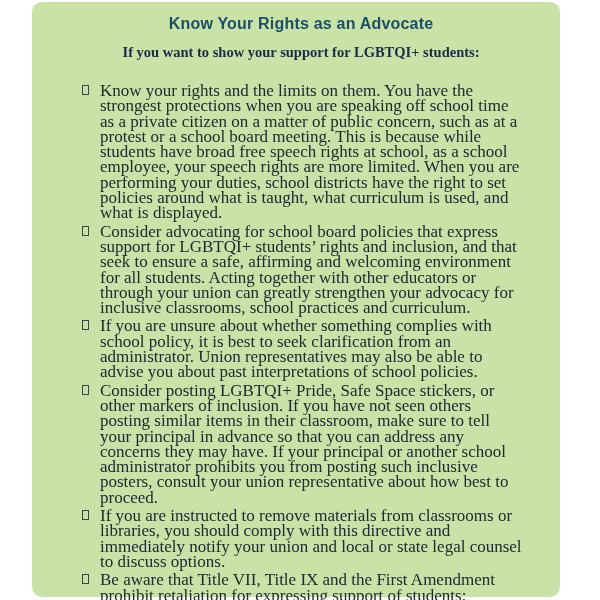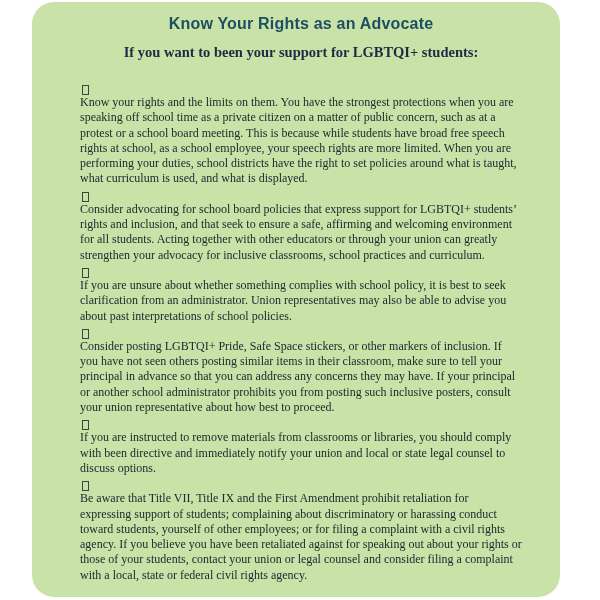"Know Your Rights as an" .panel { border-radius: 22px -> 10px }
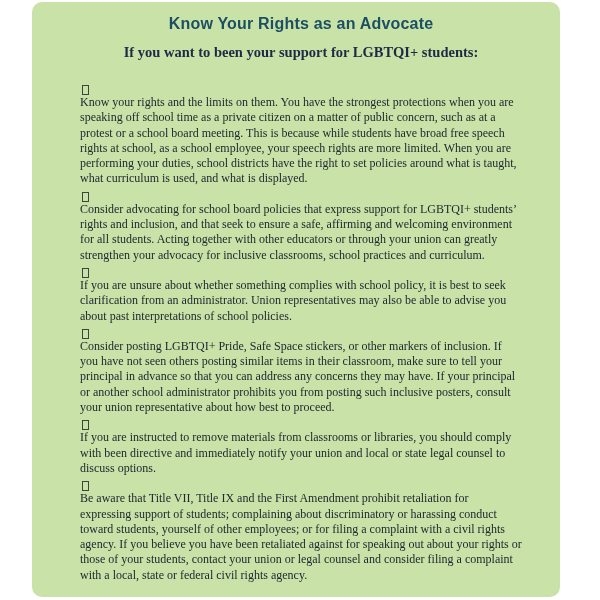"If you want to been" h2.subtitle { text: been -> show }
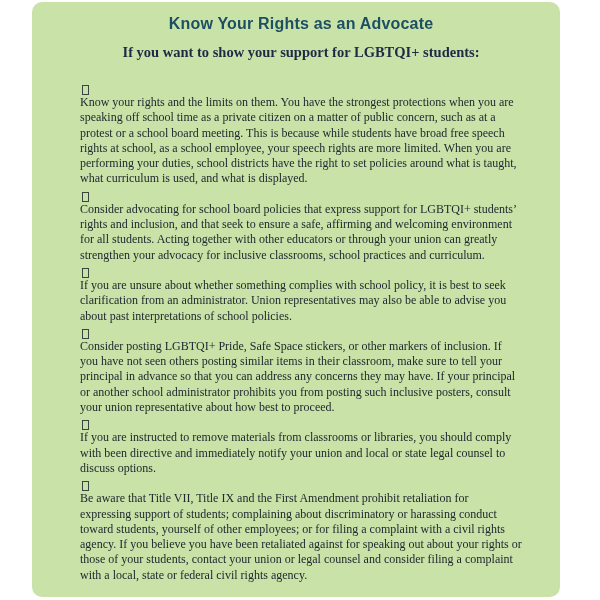"Know your rights and the" ul.advice-list li { flex-direction: column -> none; font-size: 12px -> 17px }
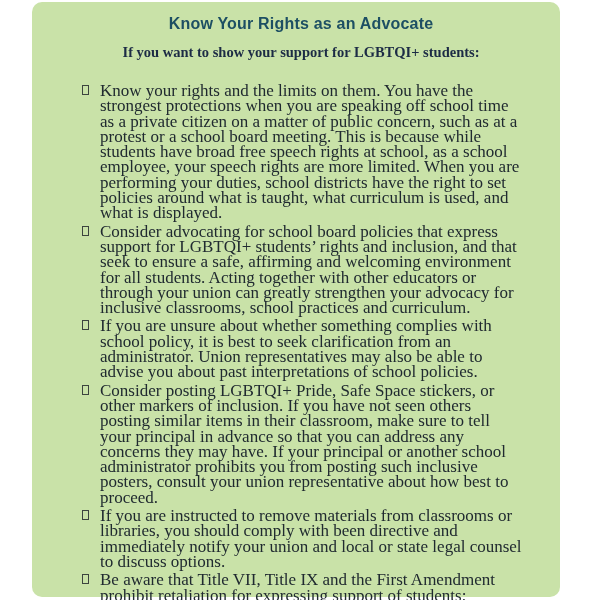"If you are instructed to" span.item-text { text: been -> this }
